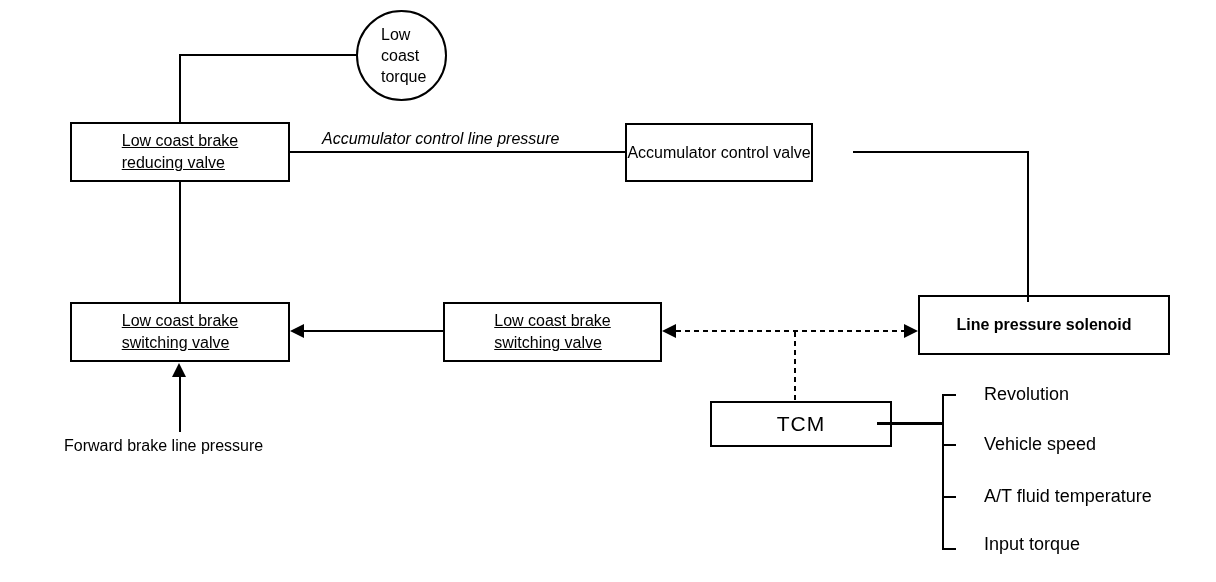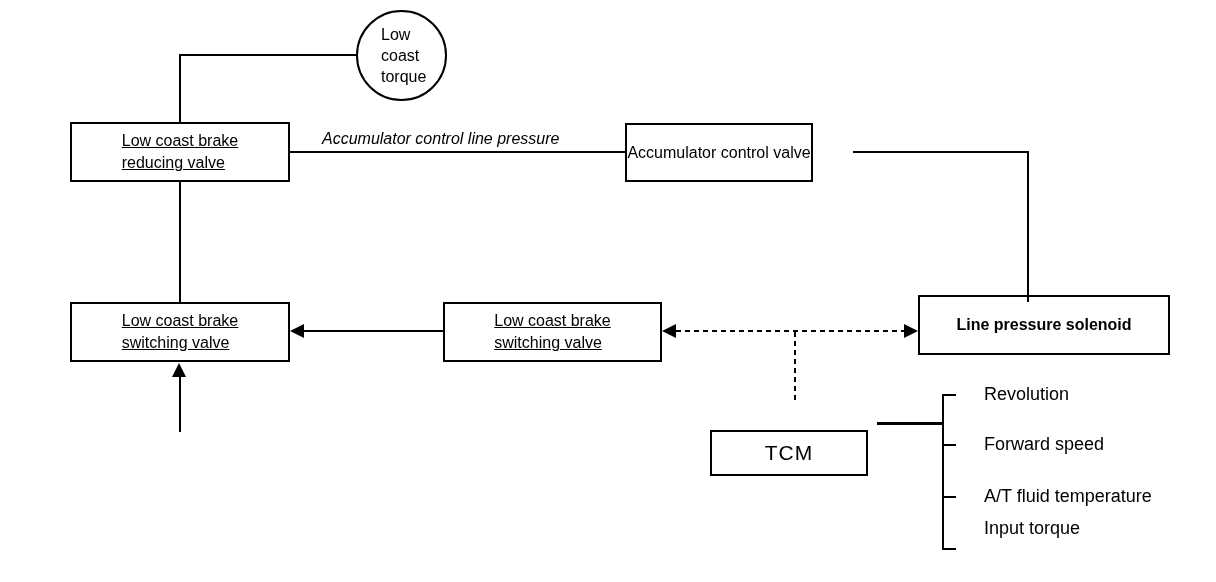"TCM" #node-tcm { margin-top: 29px -> none; width: 158px -> 182px }
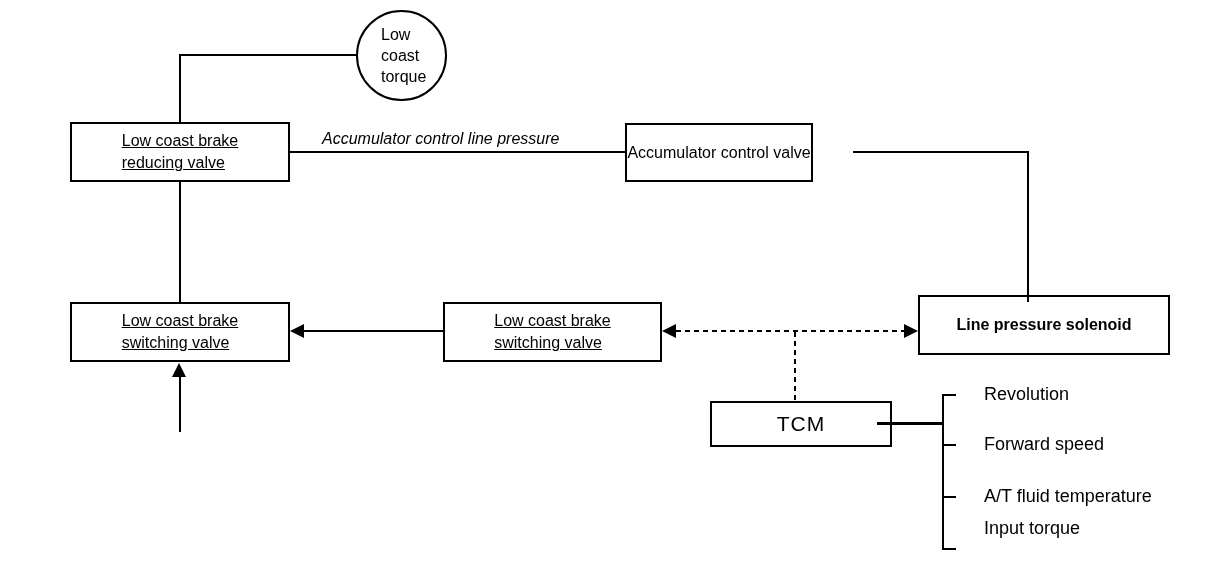"Forward brake line pressure" div.flabel { html: none -> <div>Forward brake line pressure</div> }
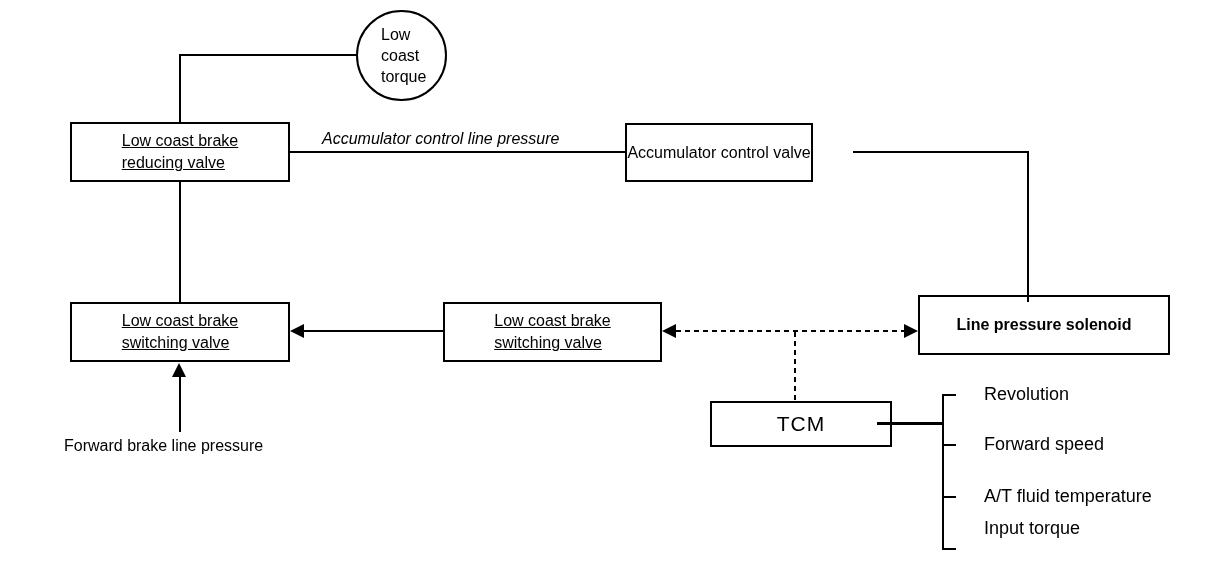"Forward speed" div.sensor { text: Forward -> Vehicle }
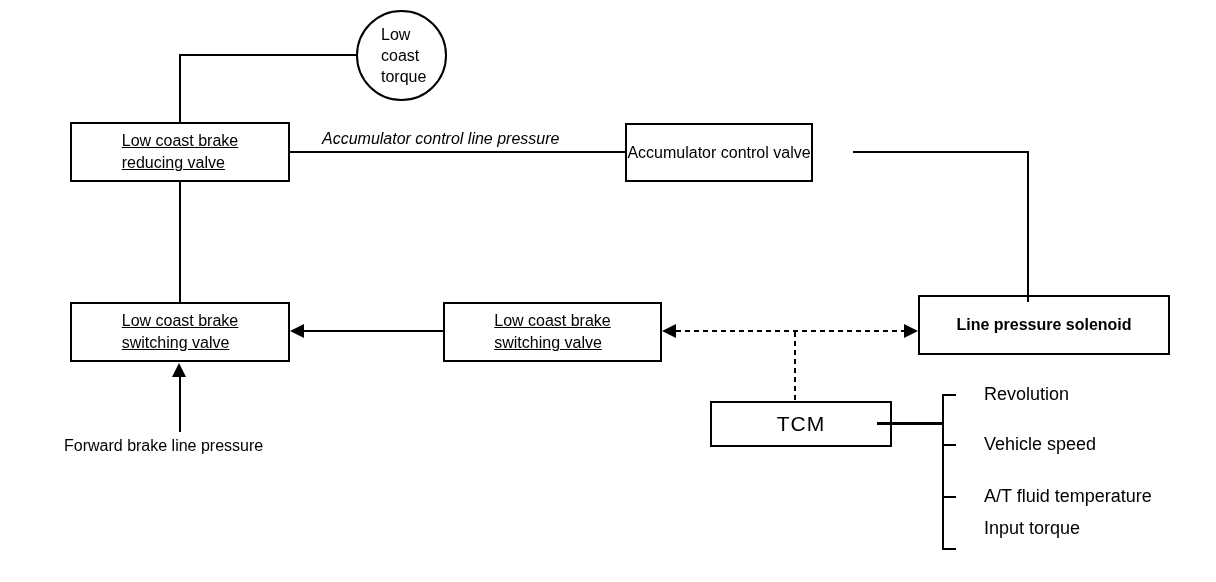"Input torque" #sensor-3 { top: 520px -> 536px }
